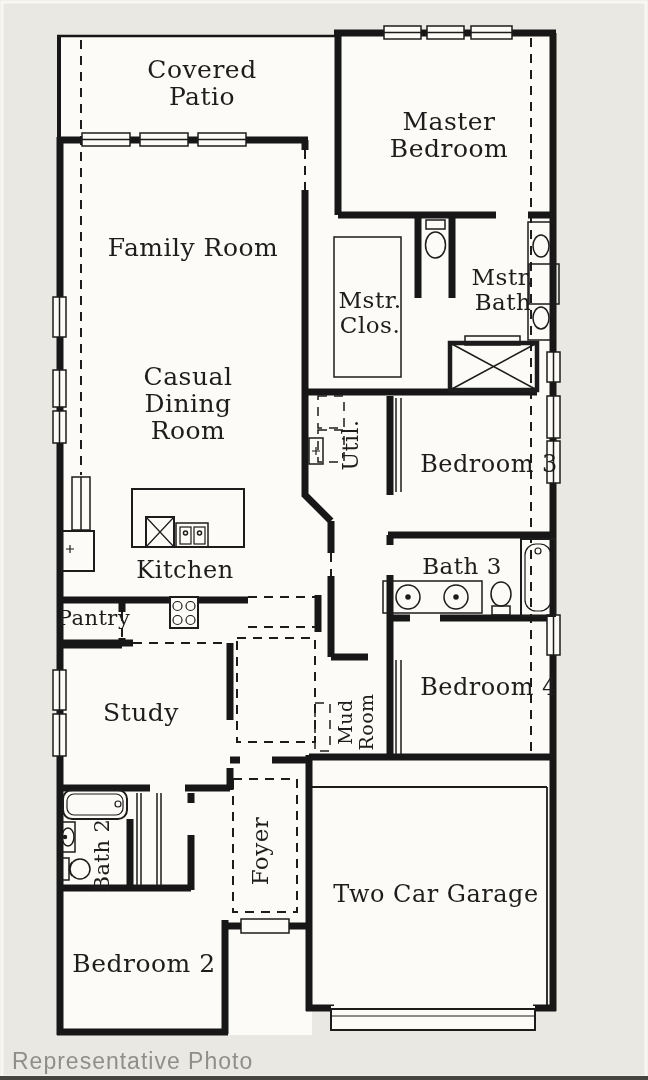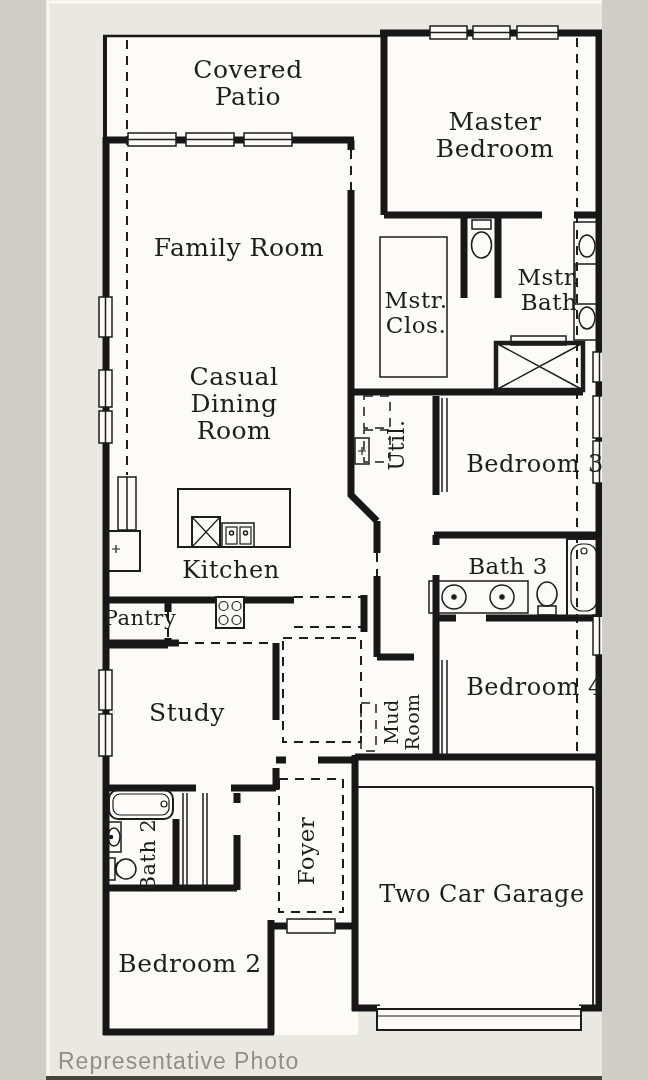"Covered Patio" #stage { width: 556px -> 648px }
